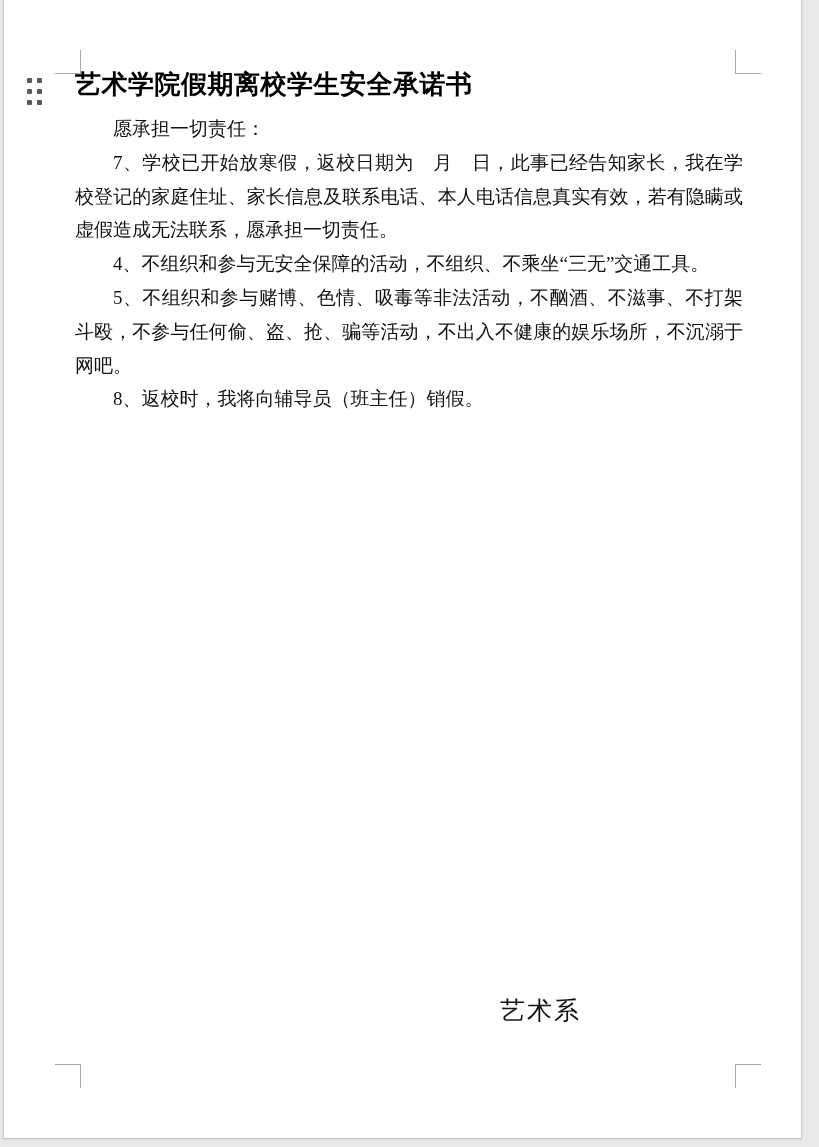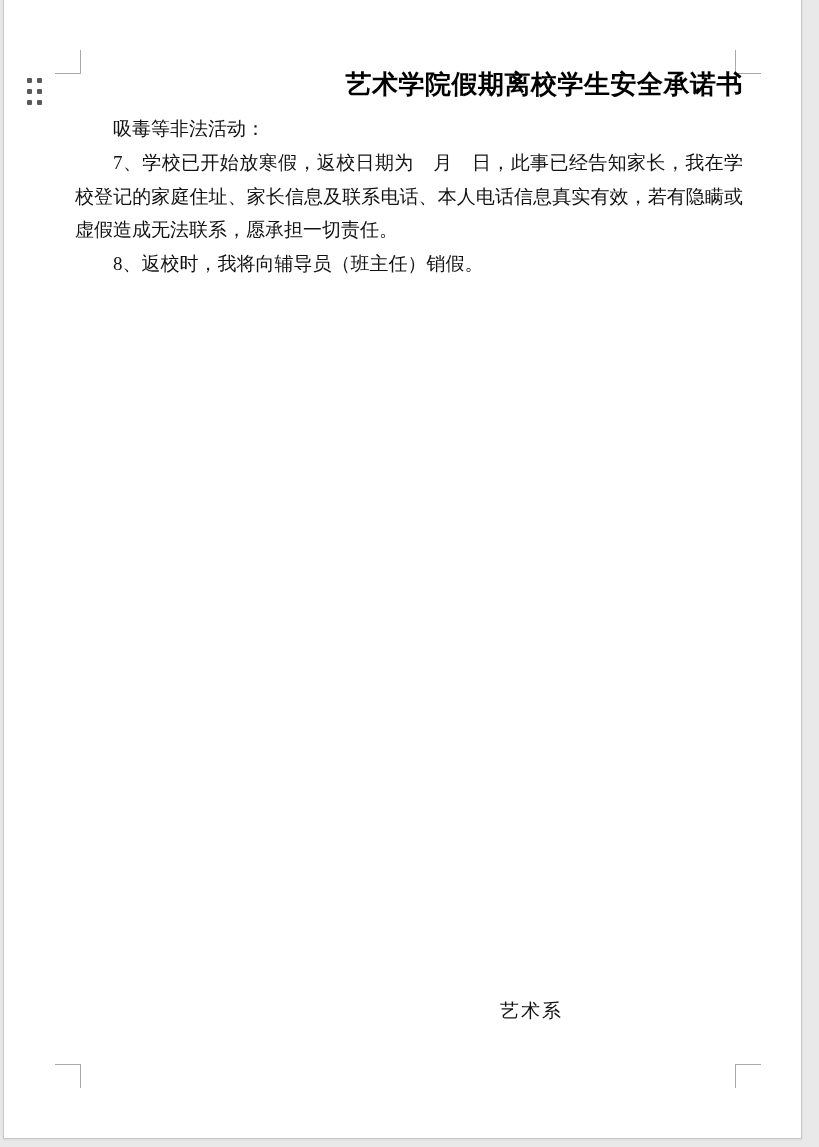"艺术学院假期离校学生安全承诺书" .doc-title { text-align: right -> left }
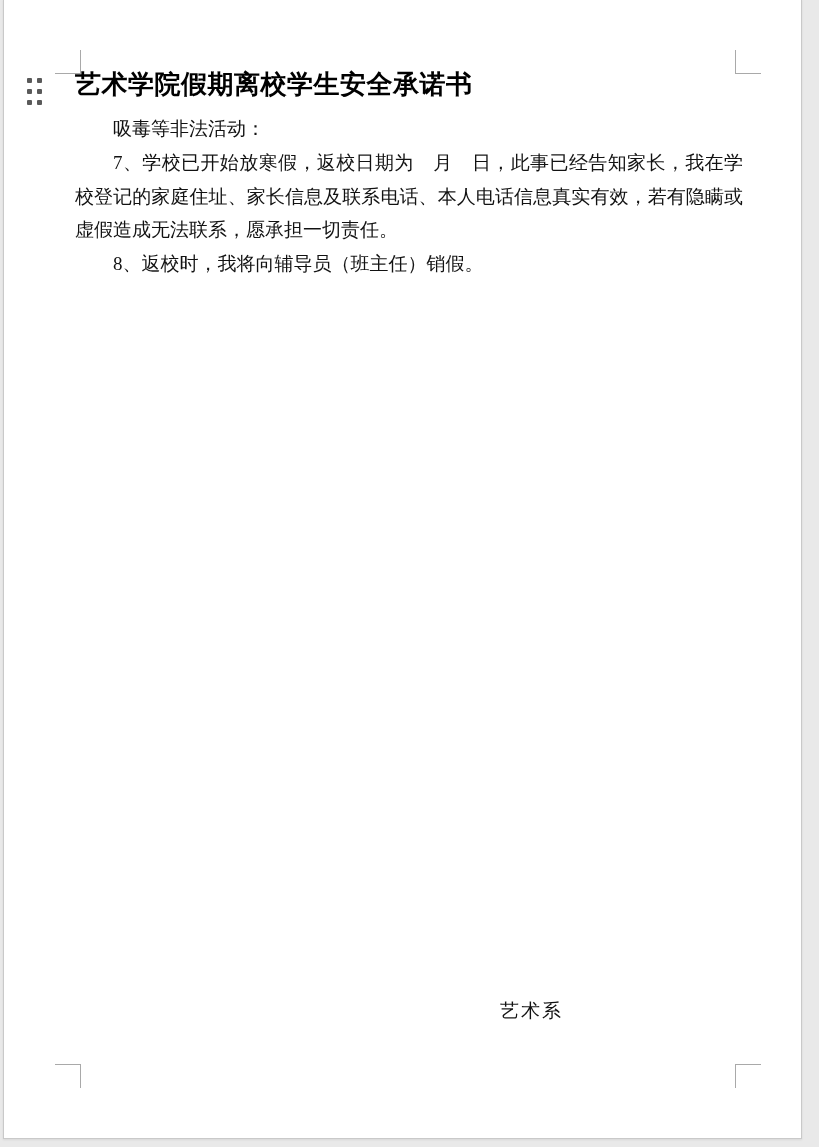"吸毒等非法活动：" p { text: 吸毒等非法活动 -> 愿承担一切责任 }
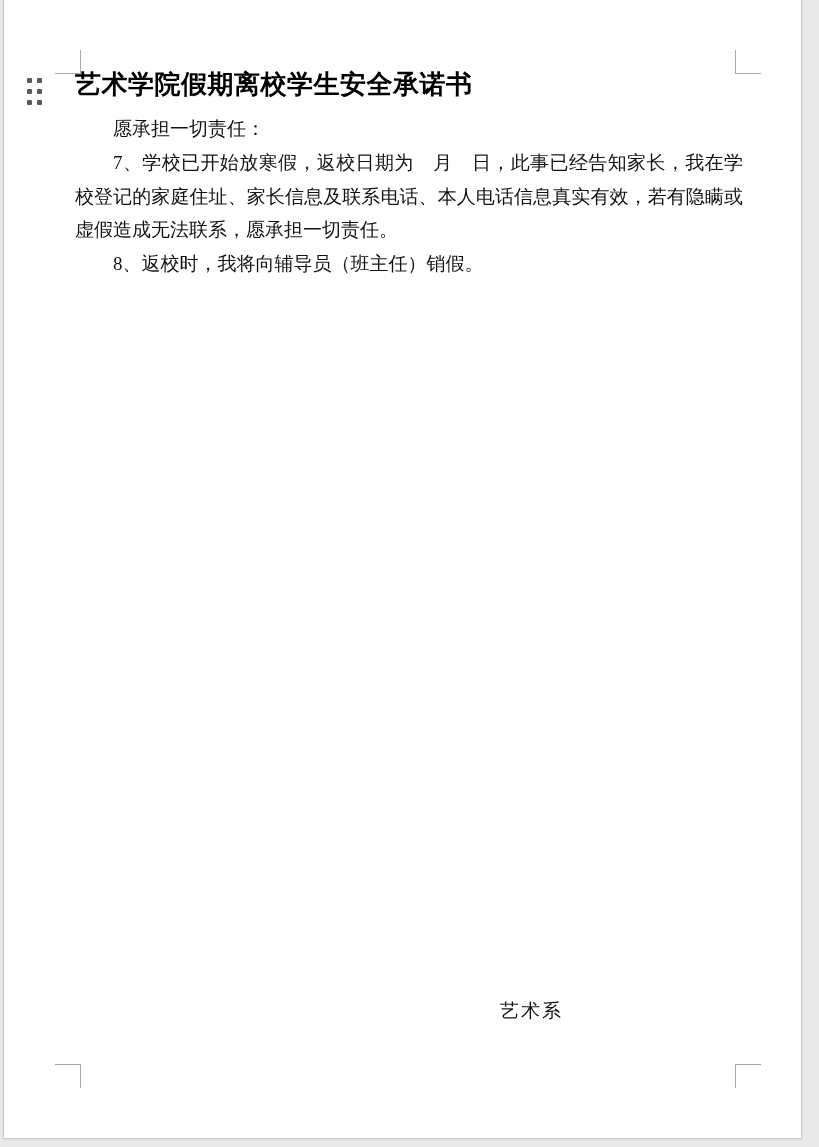"4、不组织和参与无安全保障的活动，不组织、不乘坐“三无”交通工具。" p { html: none -> <p>4、不组织和参与无安全保障的活动，不组织、不乘坐“三无”交通工具。</p> }
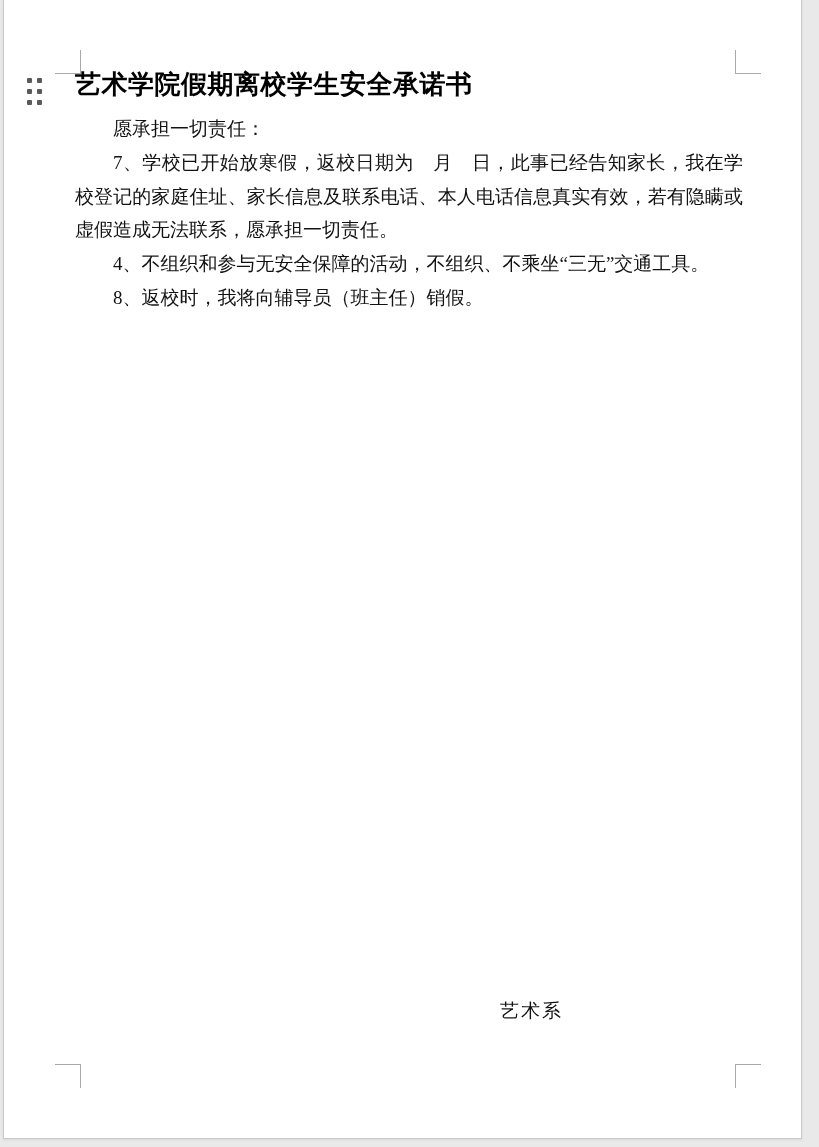"5、不组织和参与赌博、色情、吸毒等非法活动，不酗酒、不滋事、不打架斗殴，不参与任" p { html: none -> <p>5、不组织和参与赌博、色情、吸毒等非法活动，不酗酒、不滋事、不打架斗殴，不参与任何偷、盗、抢、骗等活动，不出入不健康的娱乐场所，不沉溺于网吧。</p> }
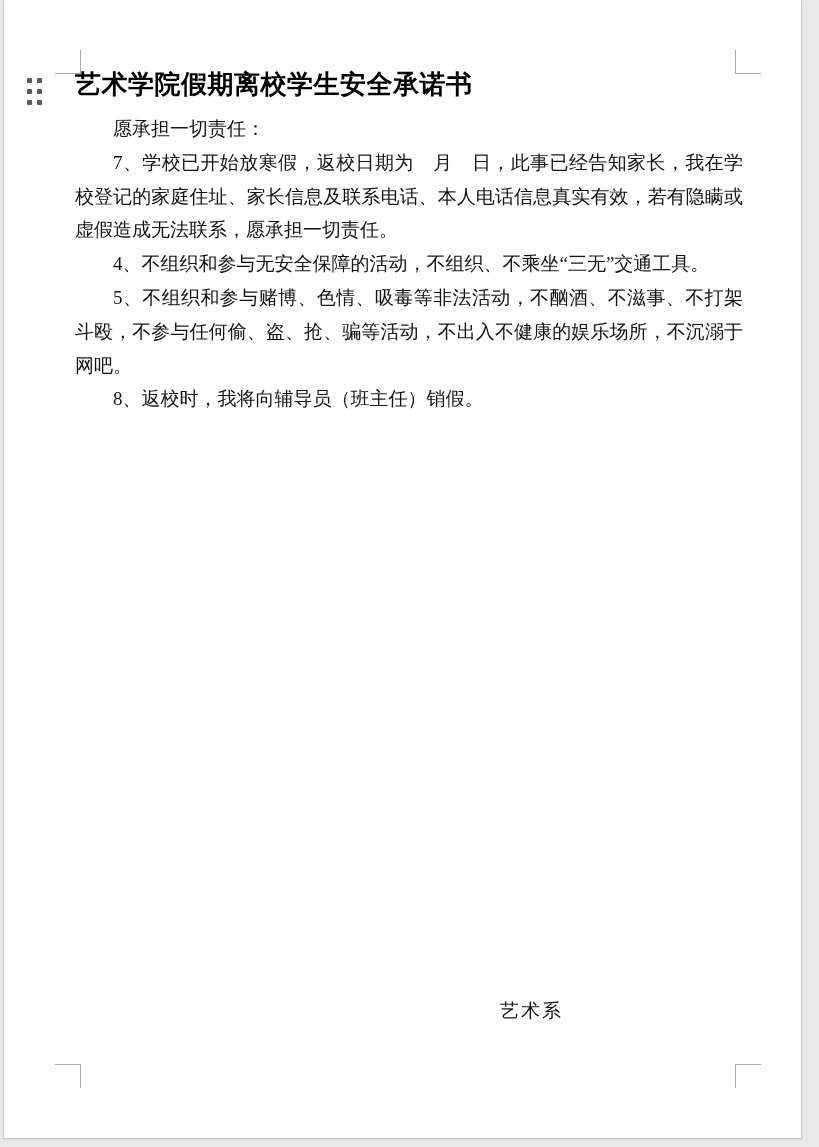"艺术系" .signature { font-size: 19px -> 25px }
